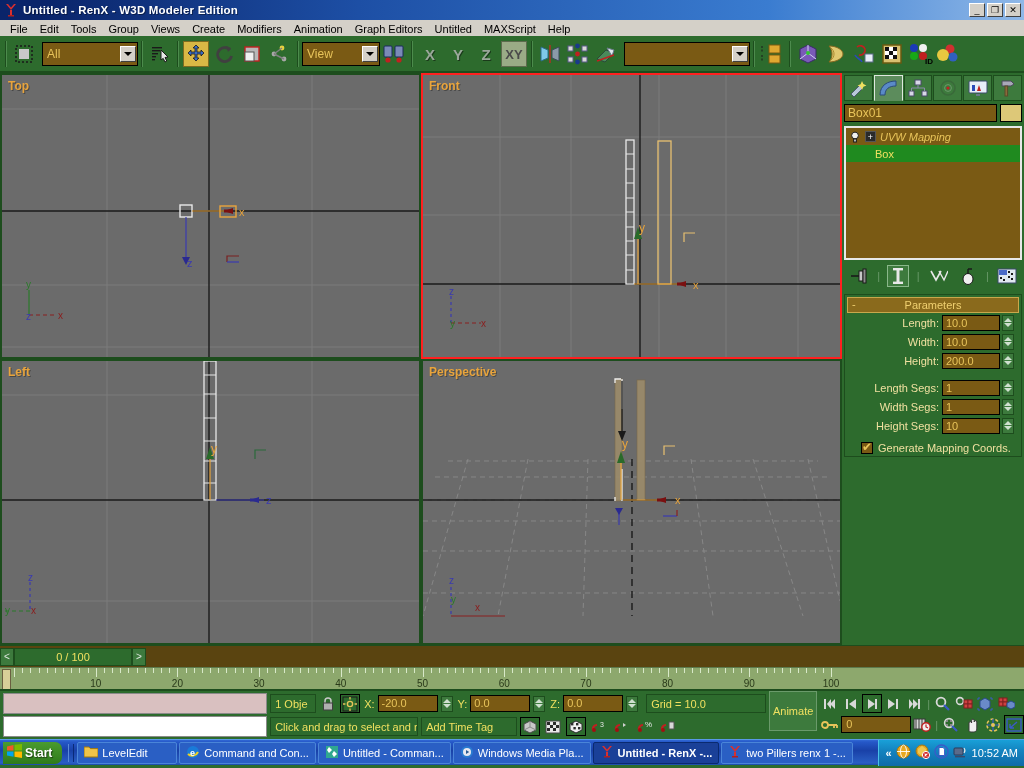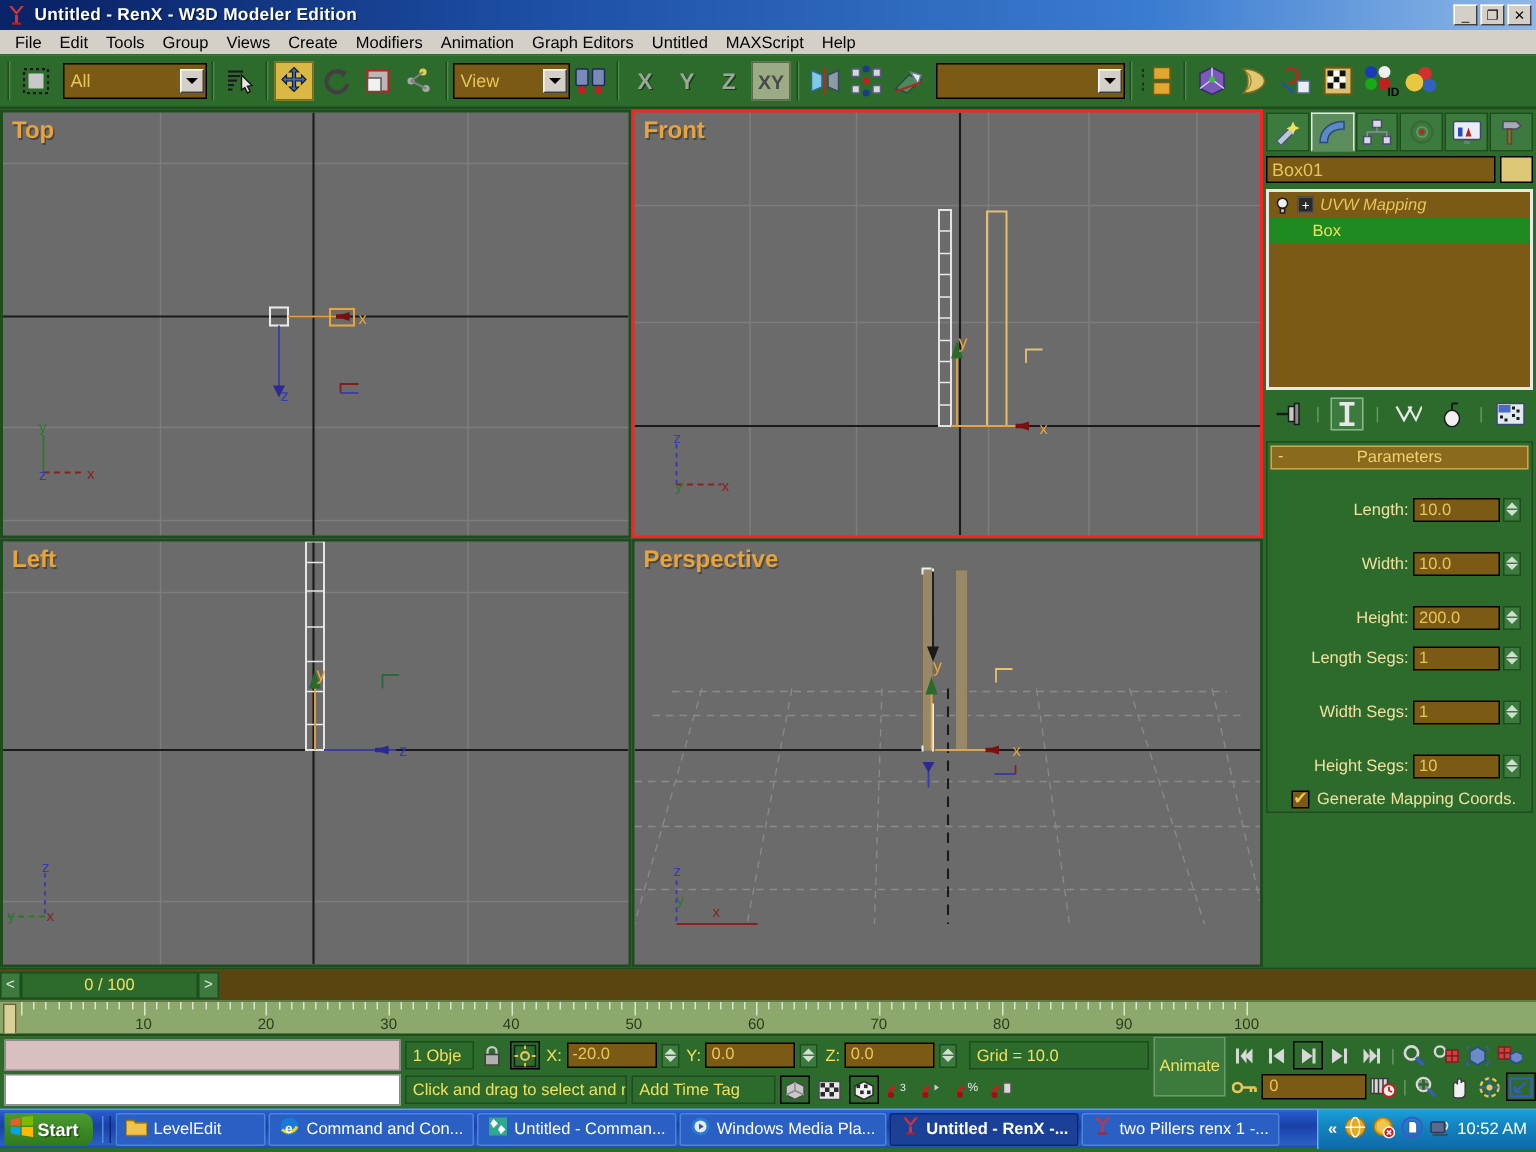"Top" .vp-label { font-size: 16px -> 12px }
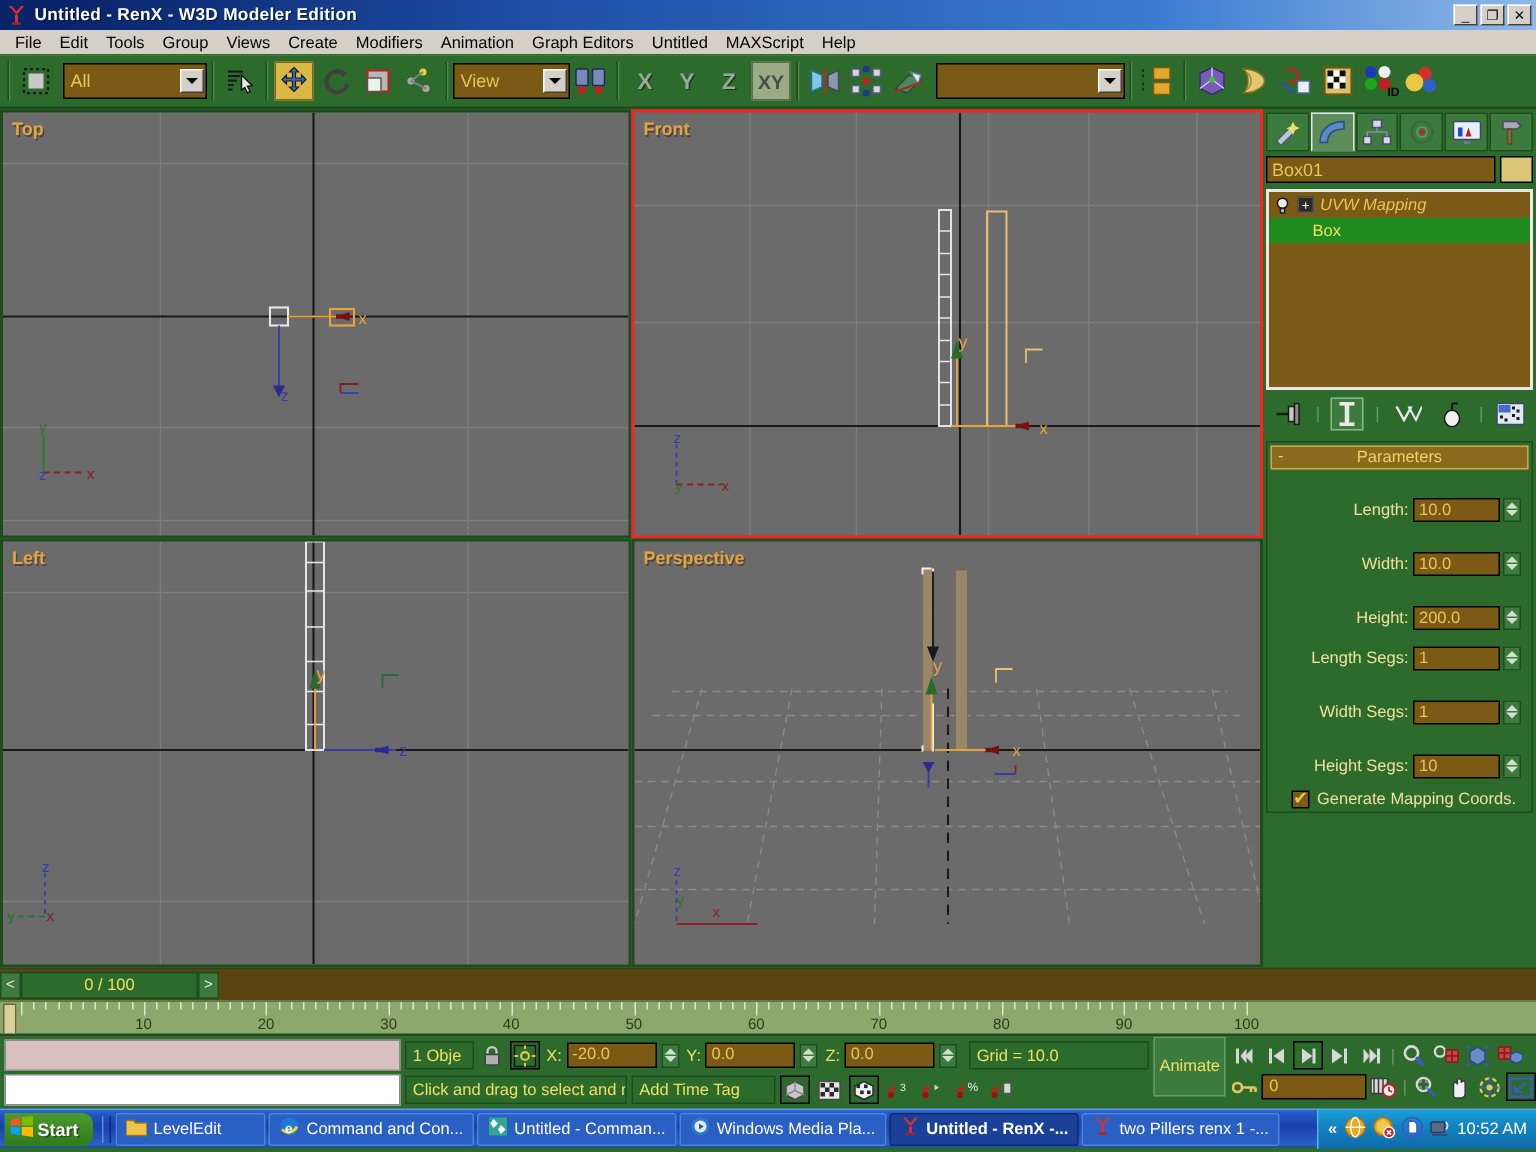"Length:" .prow { margin-top: 17px -> 0 }
